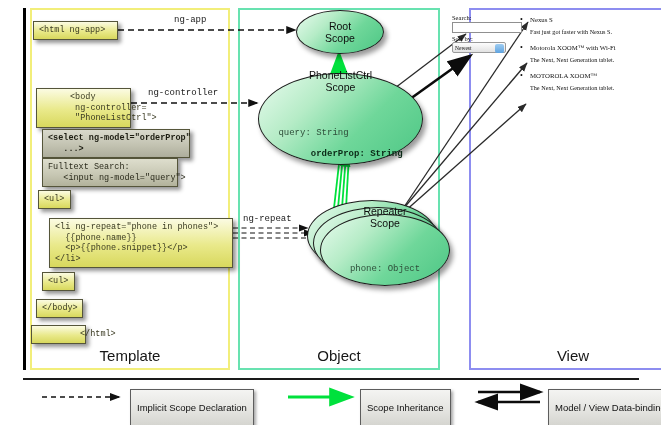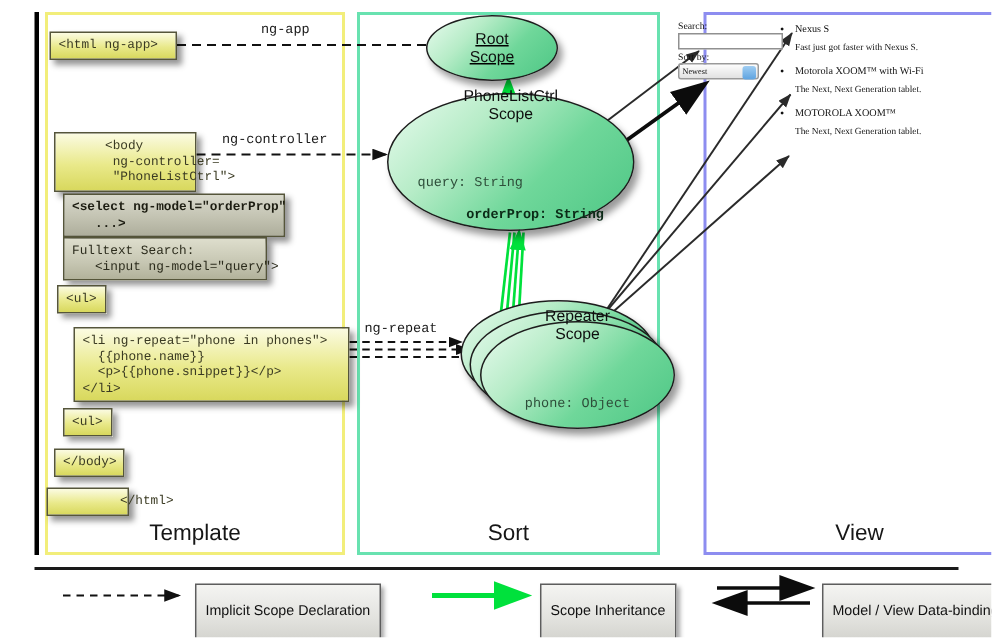"Root" div.ellipse { left: 284px -> 296px; text-decoration: underline -> none }
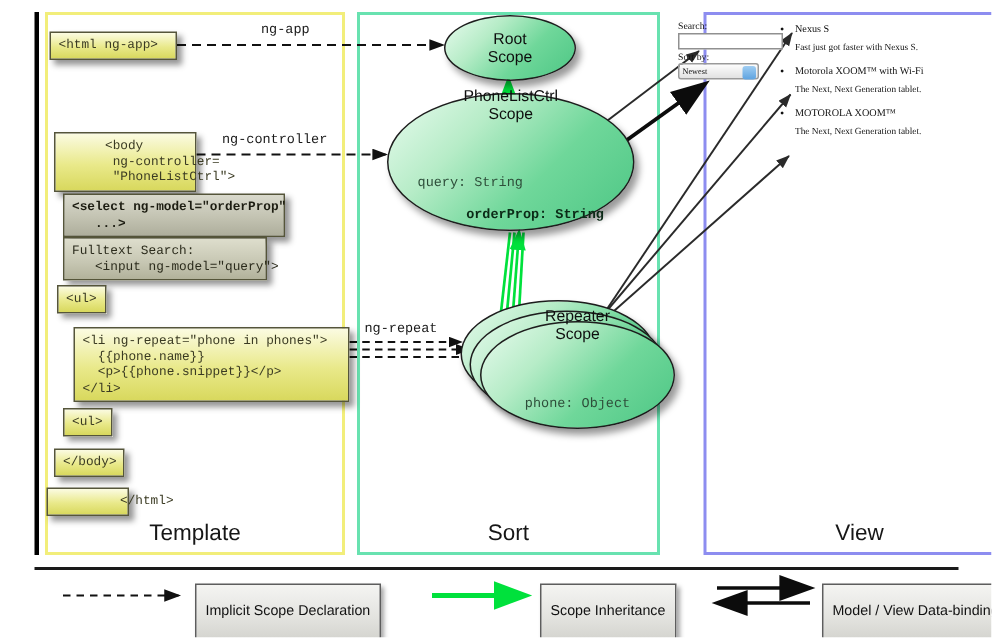"PhoneListCtrl" div.ellipse { top: 62px -> 73px }
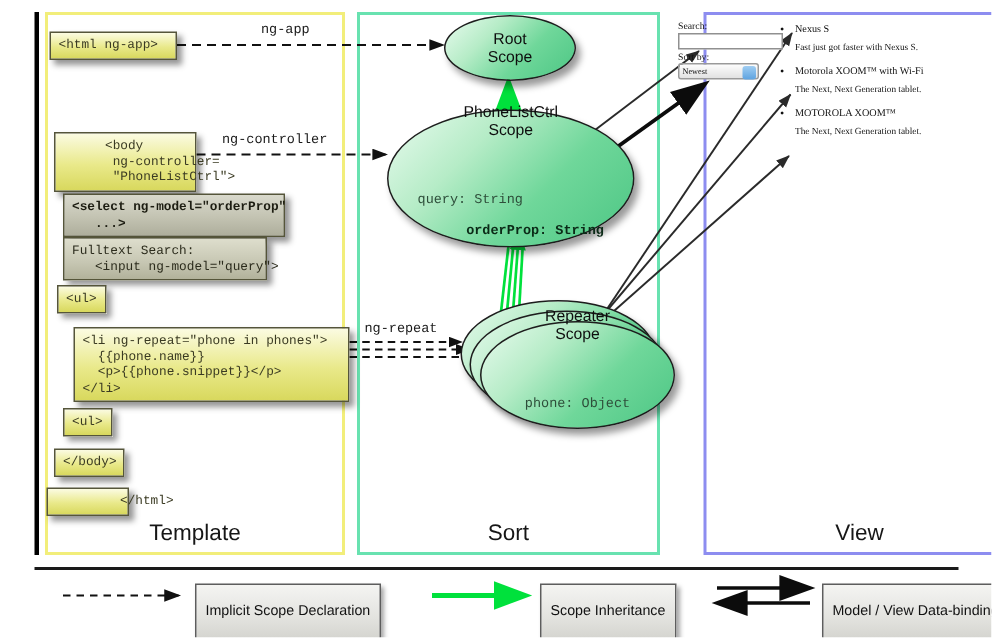"Sort" div.panel-label { text: Sort -> Object }
